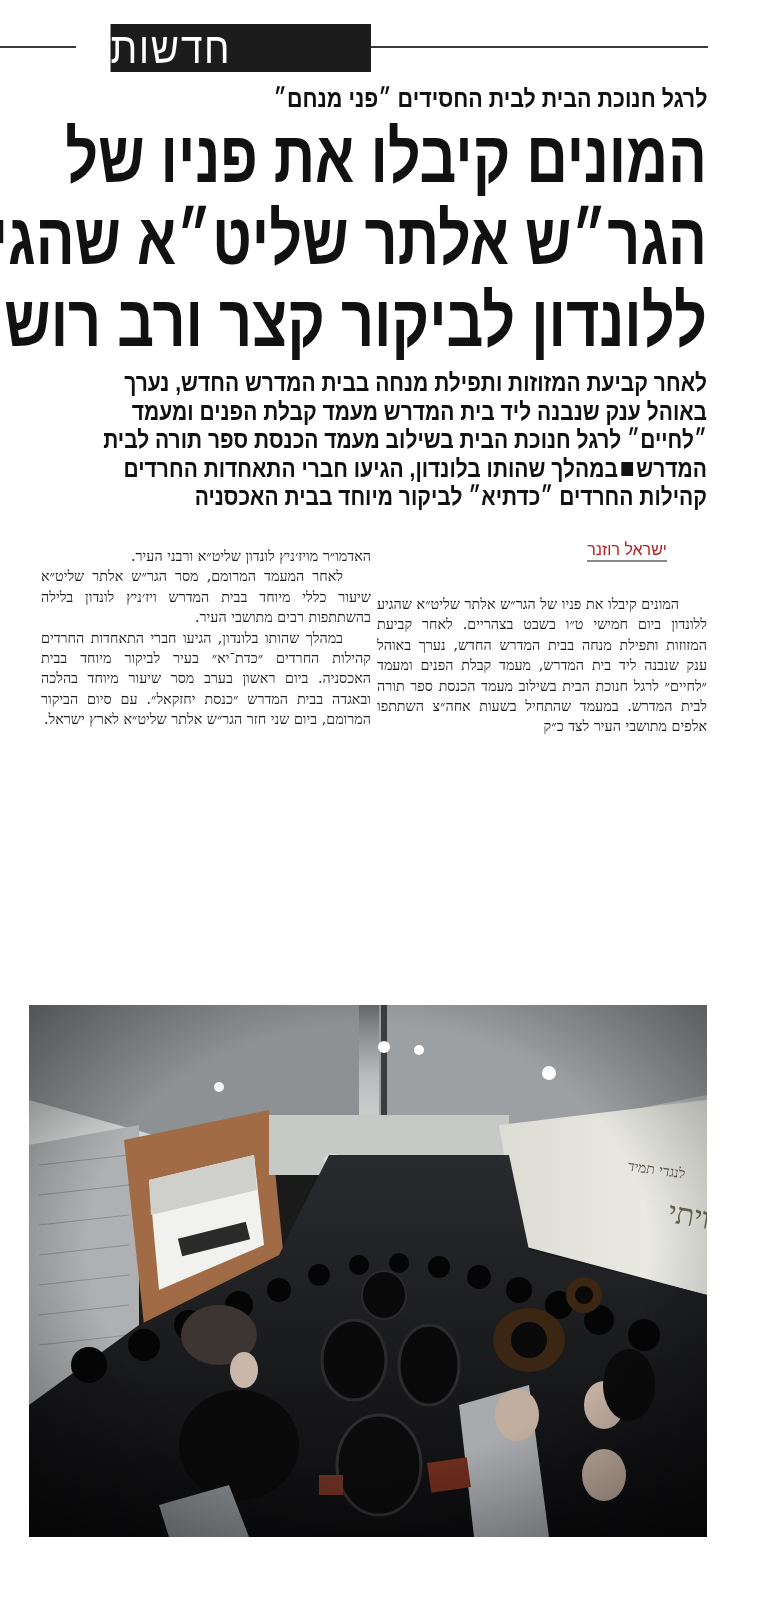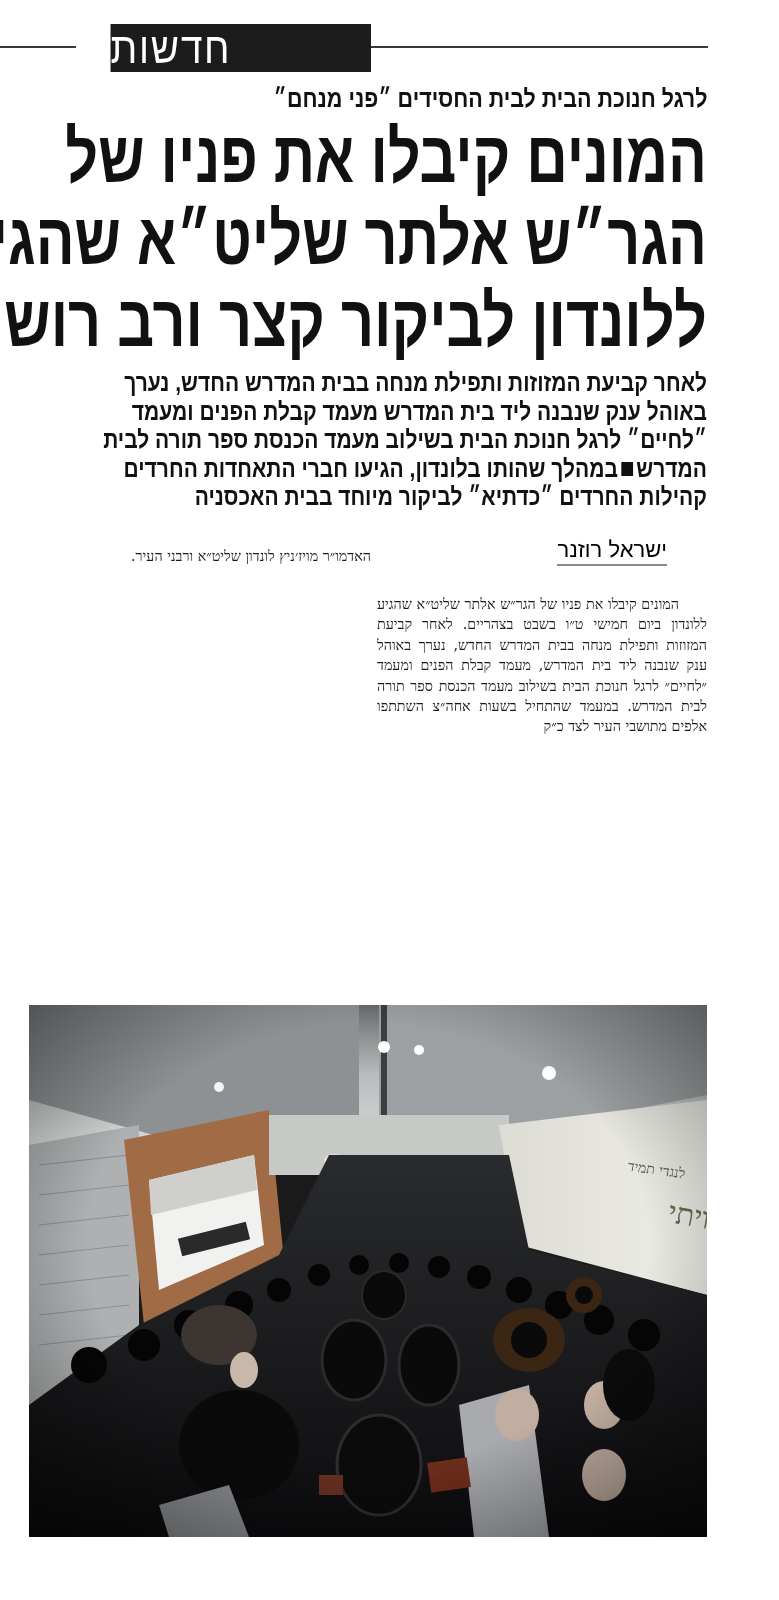"ישראל רוזנר" .byline { color: #000000 -> #b91c1c; font-size: 22px -> 16px }
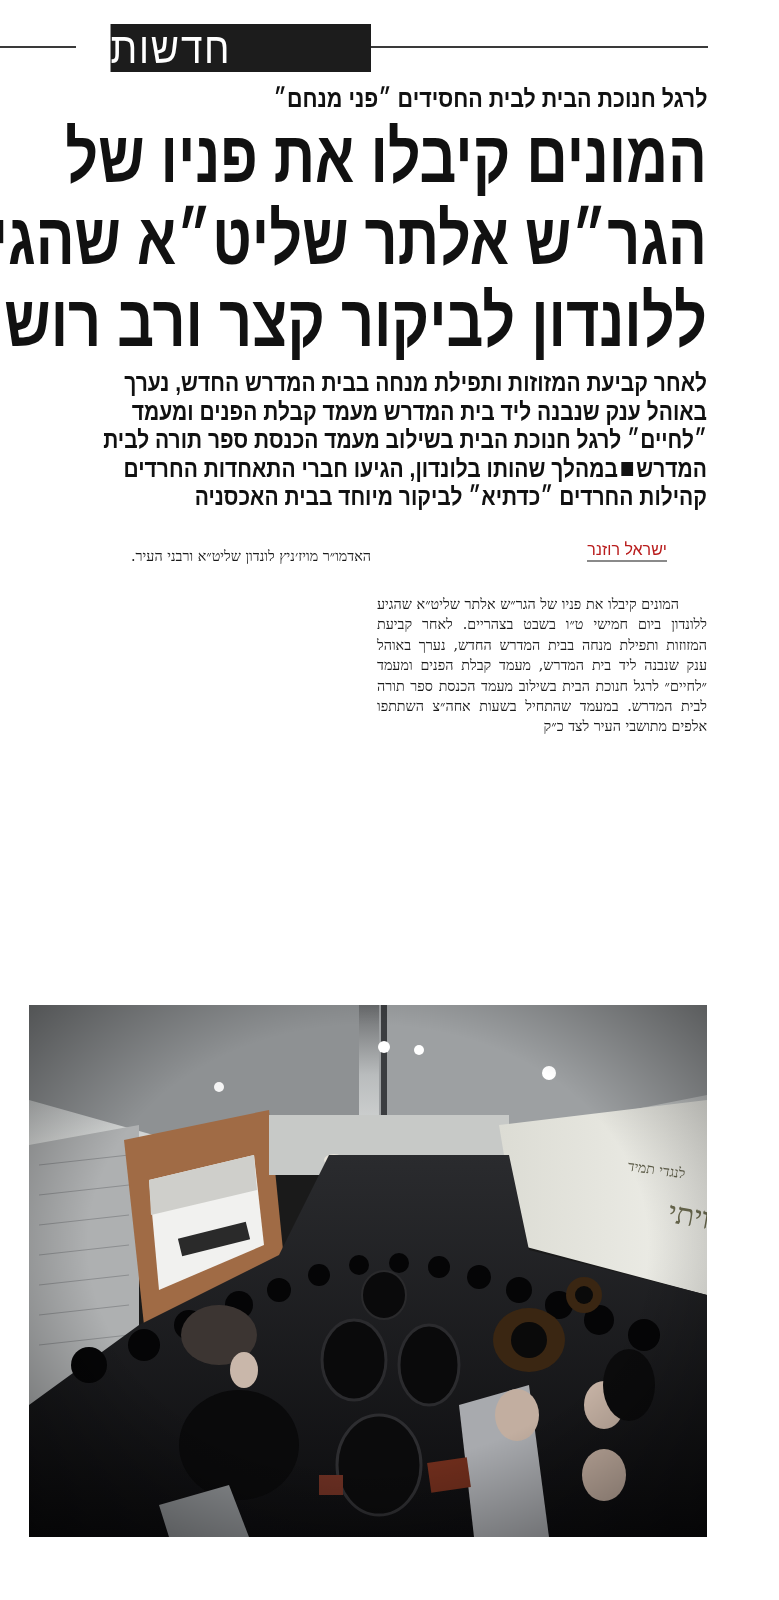"לאחר המעמד המרומם, מסר הגר״ש" p.para { html: none -> <p>לאחר המעמד המרומם, מסר הגר״ש אלתר שליט״א שיעור כללי מיוחד בבית המדרש ויז׳ניץ לונדון בלילה בהשתתפות רבים מתושבי העיר.</p> }
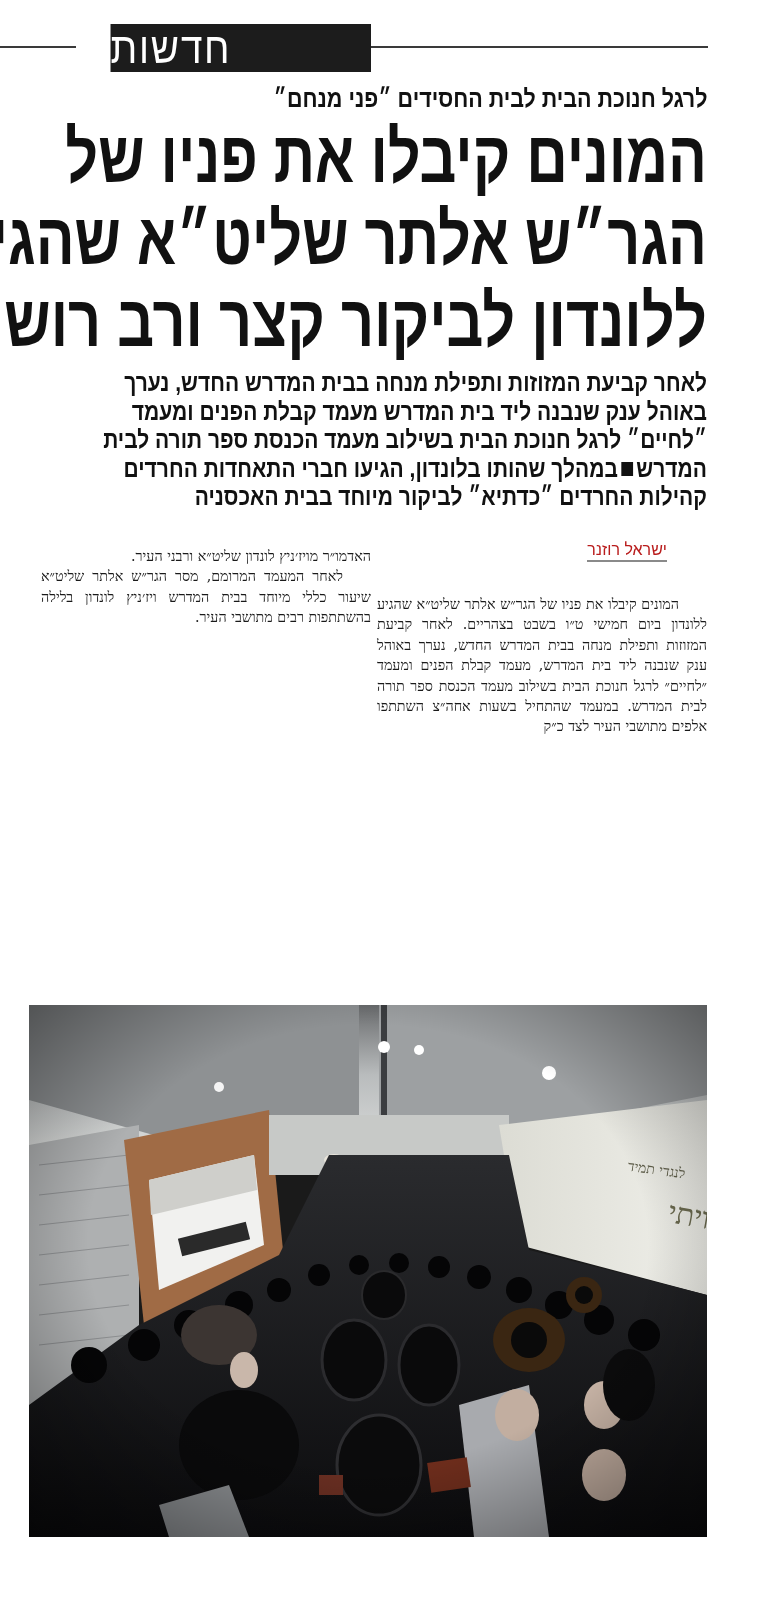"במהלך שהותו בלונדון, הגיעו חברי התאחדות החרדים קהילות" p.para { html: none -> <p>במהלך שהותו בלונדון, הגיעו חברי התאחדות החרדים קהילות החרדים ״כדת־יא״ בעיר לביקור מיוחד בבית האכסניה. ביום ראשון בערב מסר שיעור מיוחד בהלכה ובאגדה בבית המדרש ״כנסת יחזקאל״. עם סיום הביקור המרומם, ביום שני חזר הגר״ש אלתר שליט״א לארץ ישראל.</p> }
